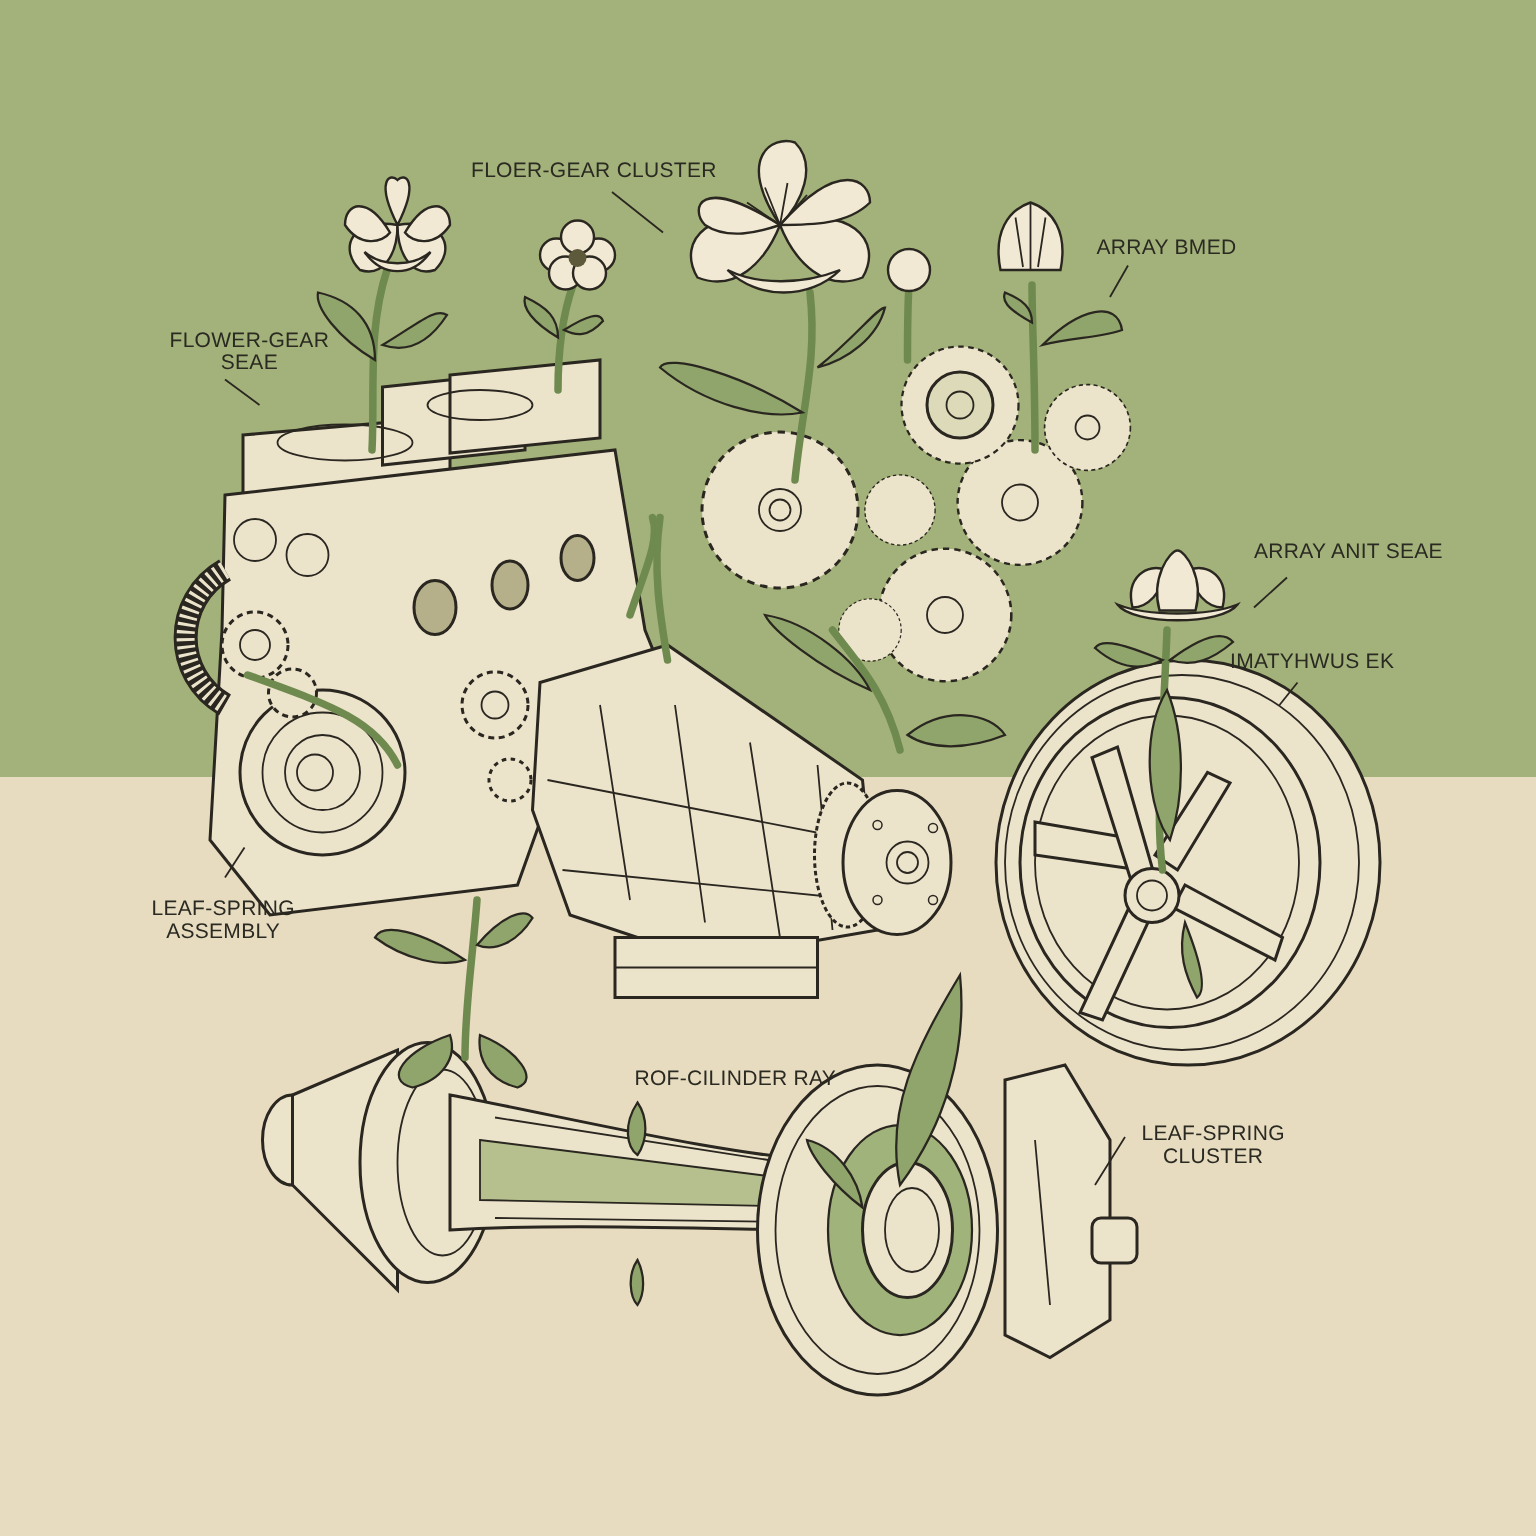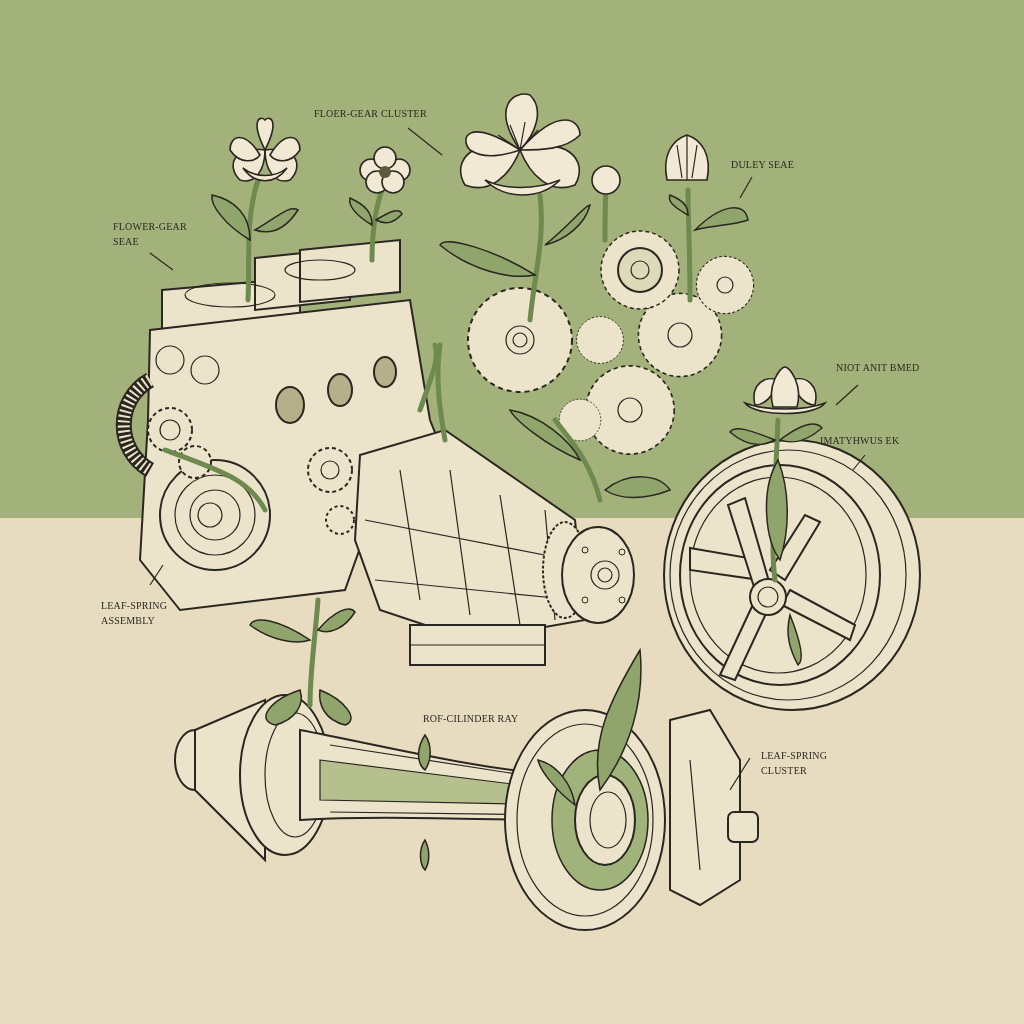"FLOER-GEAR CLUSTER" .label { font-family: Liberation Serif, serif -> Liberation Sans, sans-serif; font-size: 10px -> 14px; text-align: none -> center }
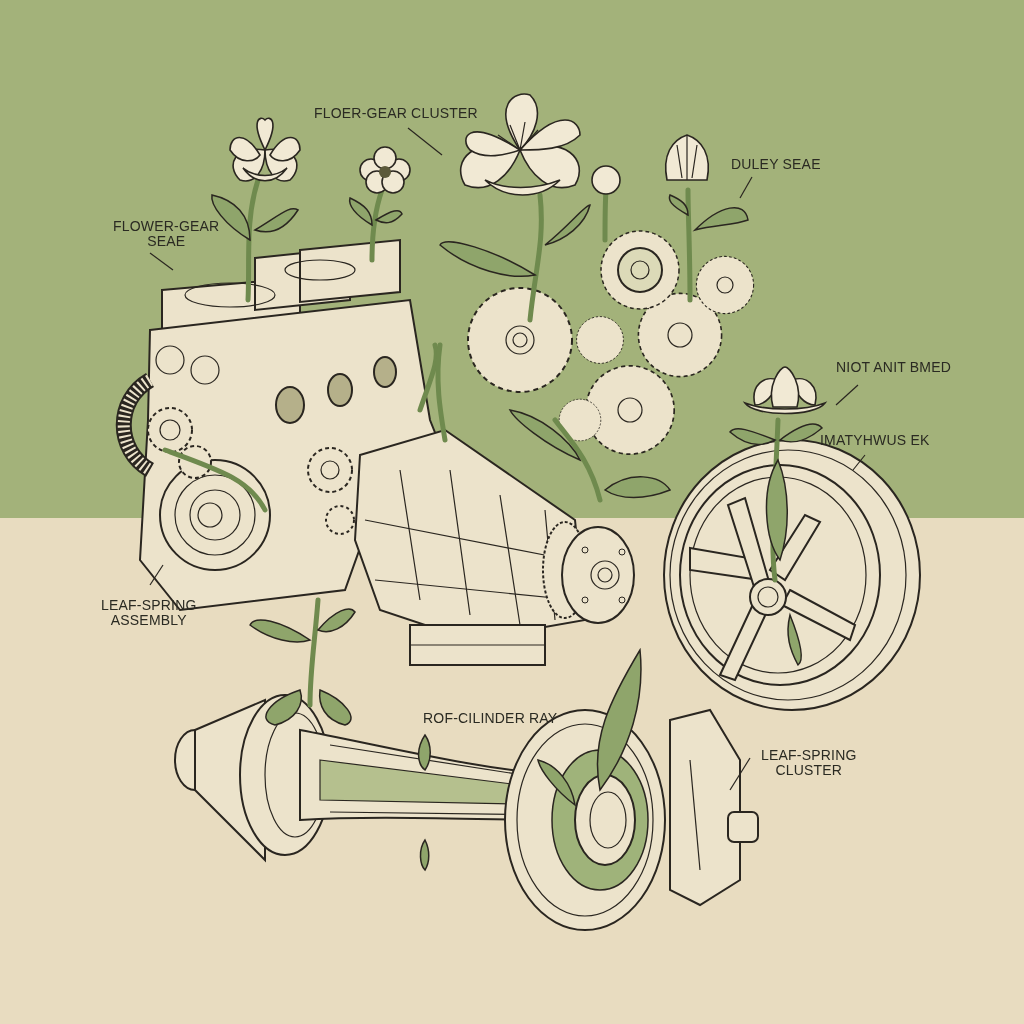"DULEY SEAE" div.label { text: DULEY SEAE -> ARRAY BMED }
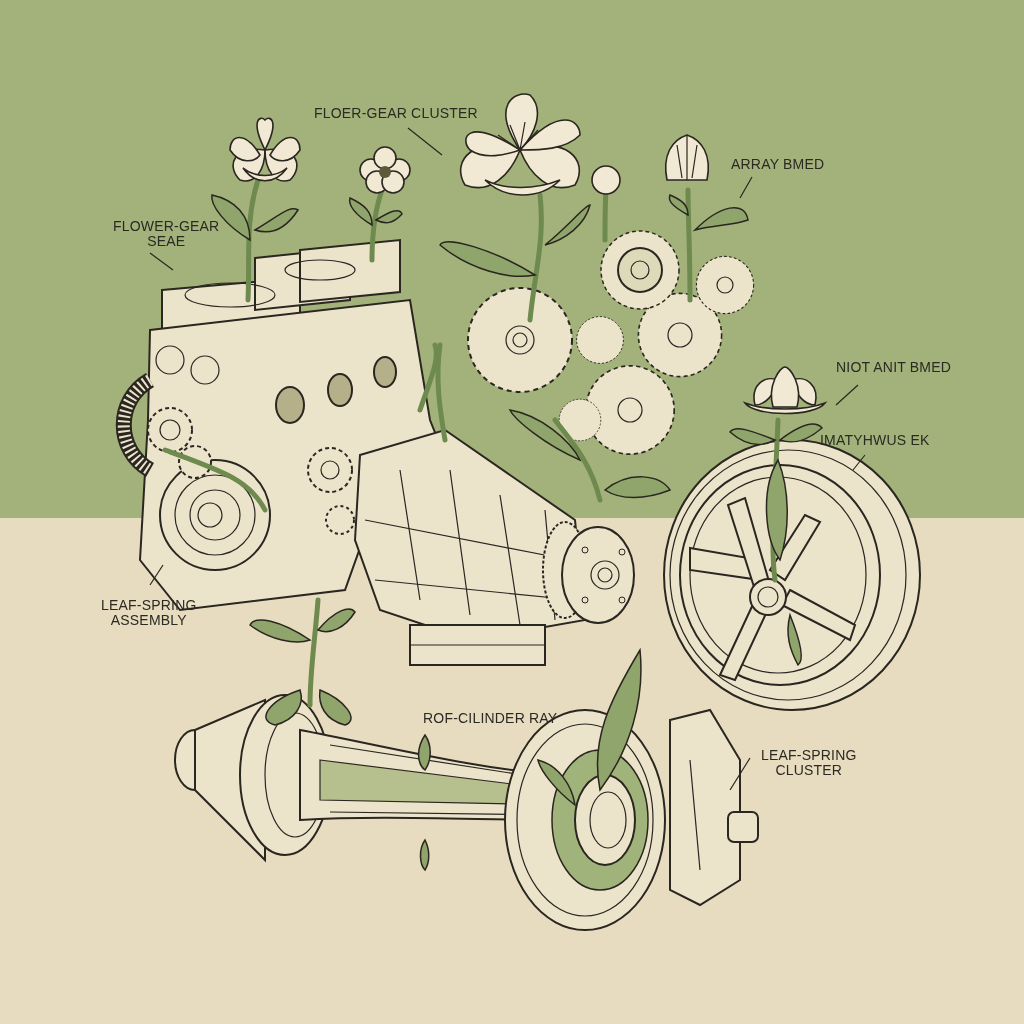"NIOT ANIT BMED" div.label { text: NIOT ANIT BMED -> ARRAY ANIT SEAE }
